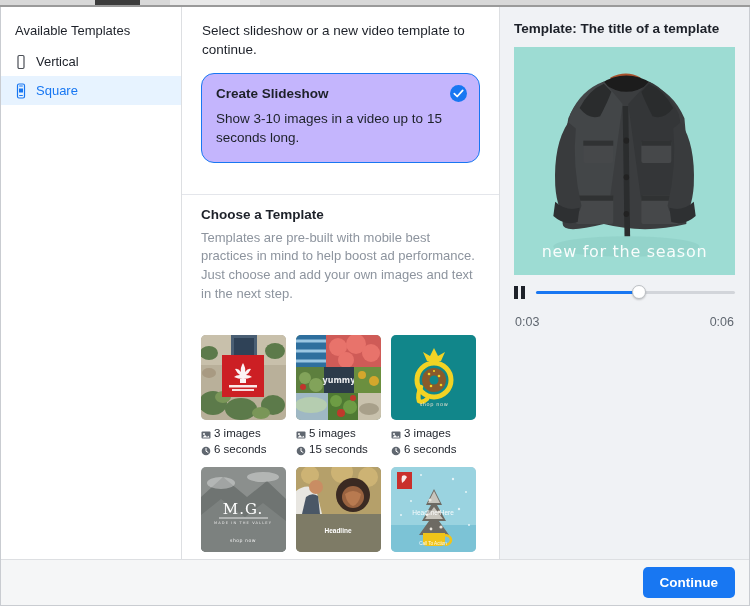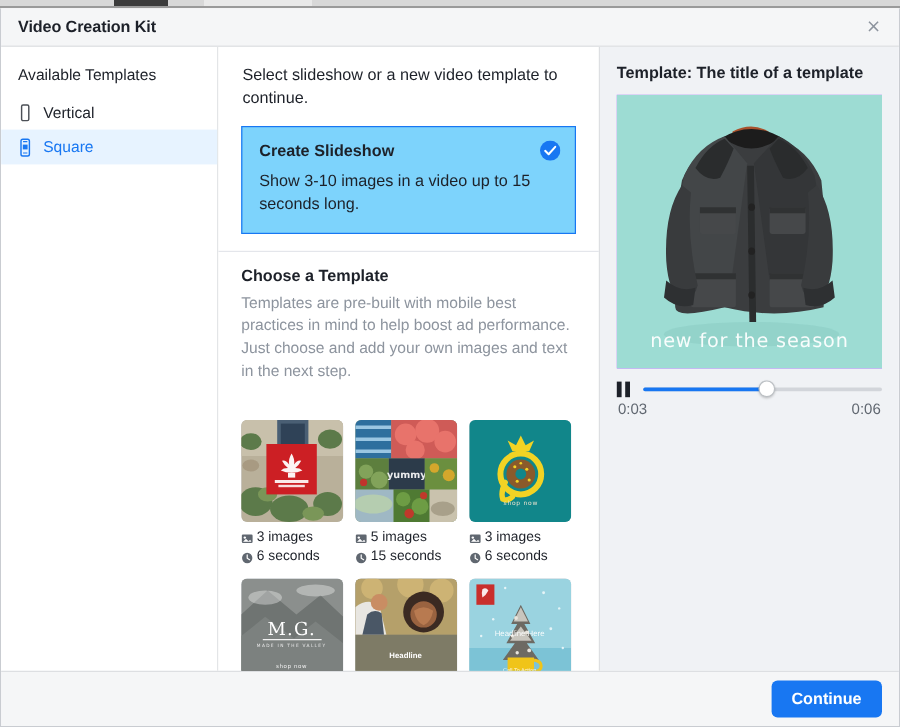"Video Creation Kit" div.titlebar { html: <div> <div>Video Creation Kit</div> <div>×</div> </div> -> none }
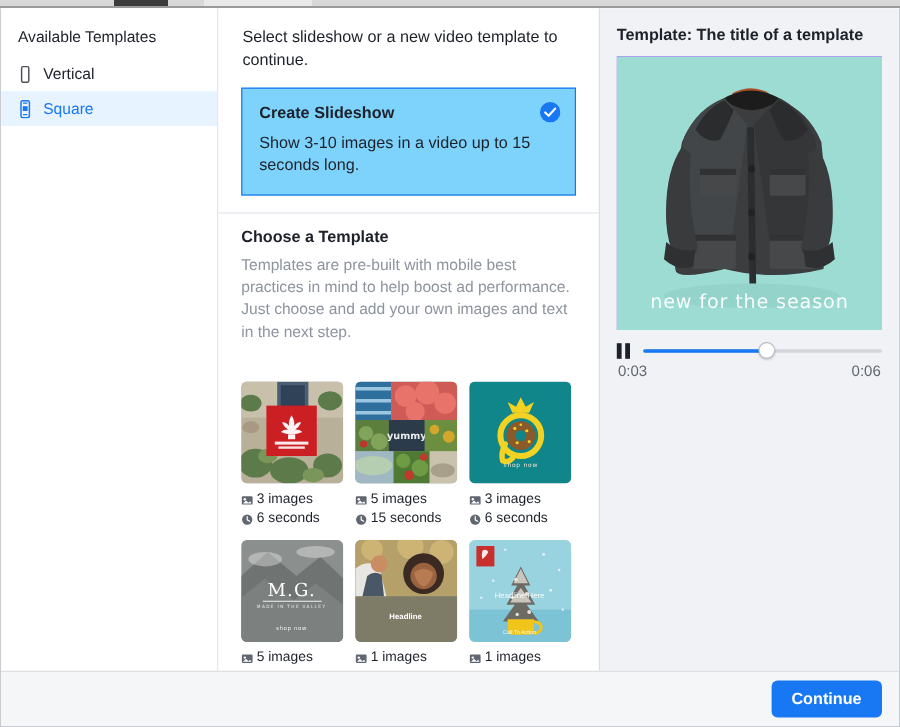"Create Slideshow" .slideshow-card { background: #7dd3fc -> #c4b5fd; border-radius: 0 -> 13px; margin: 14px 19px 0 19px -> 14px 19px 17px 19px }
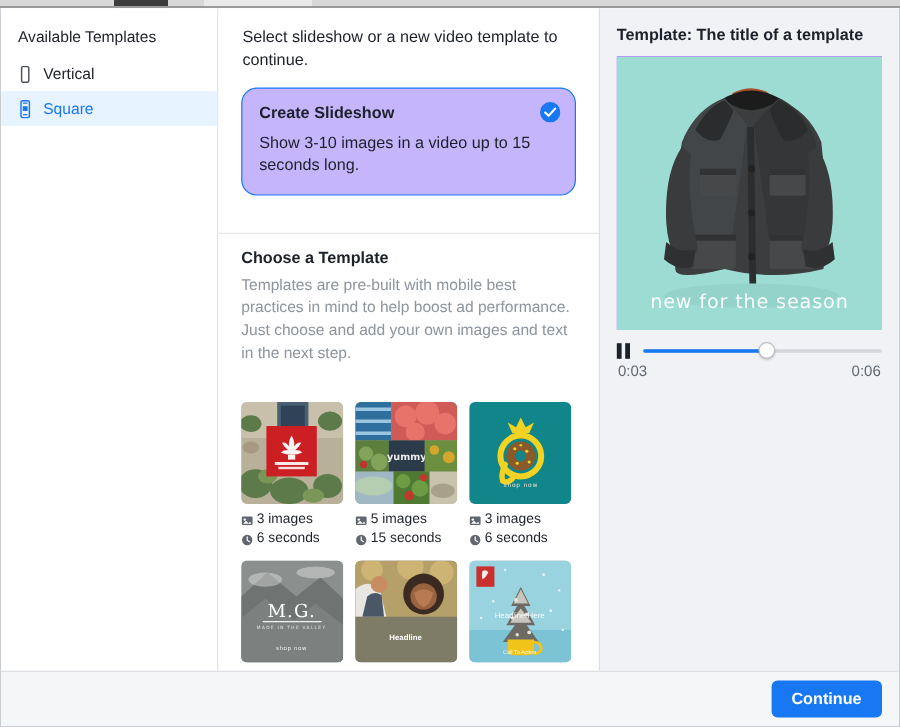"0:03" .times { margin-top: 3px -> 16px }
